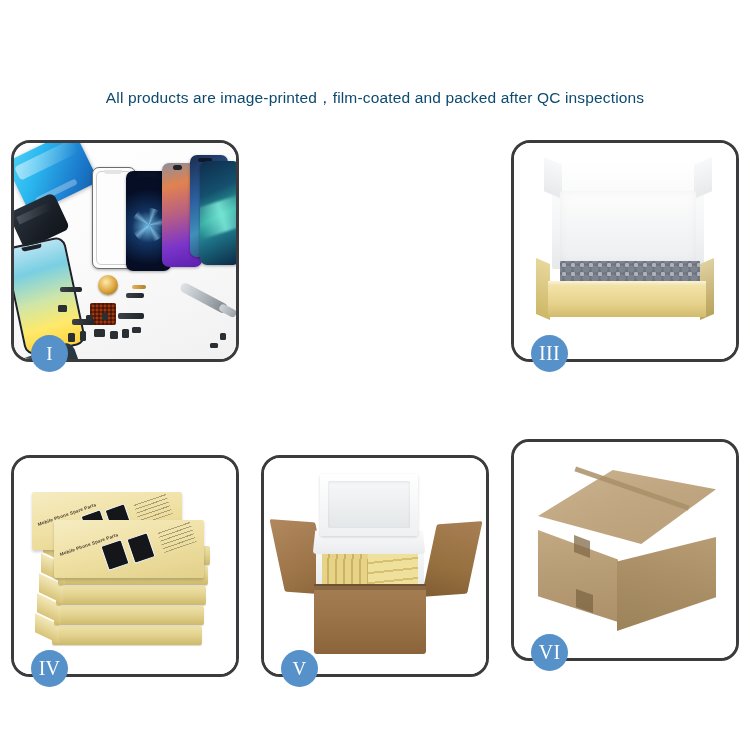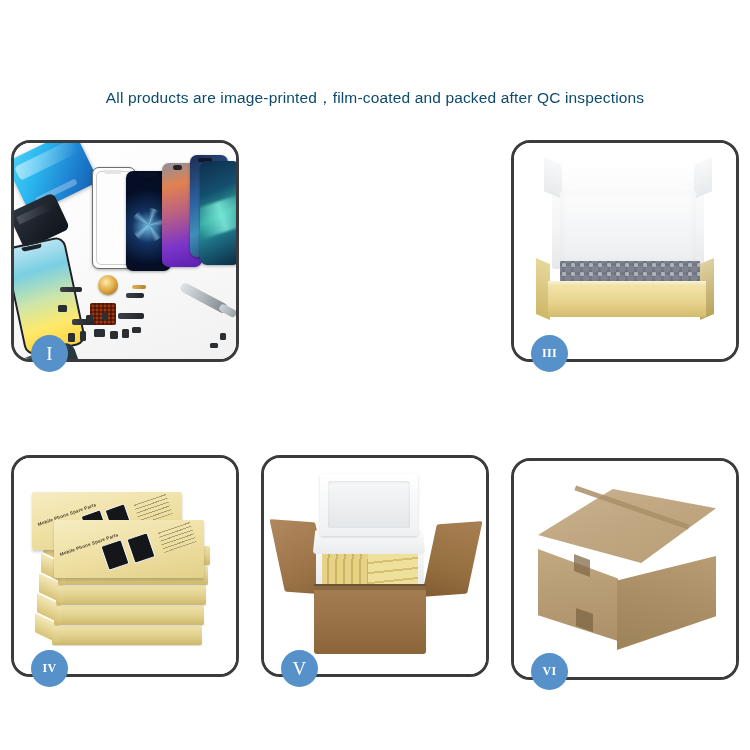"III" .badge.wide { font-size: 12px -> 20px; font-weight: bold -> none }
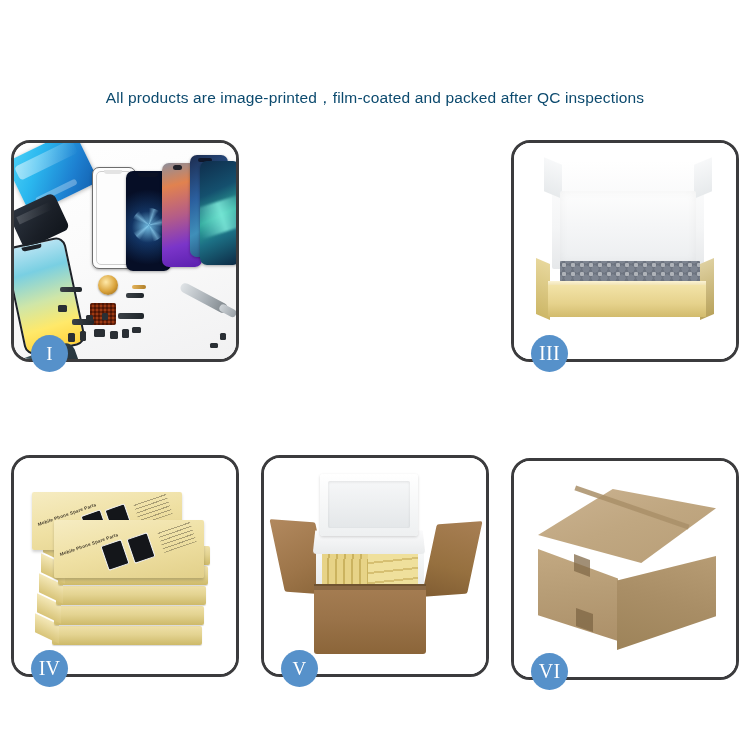"VI" .c6 { border-radius: none -> 18px; top: 318px -> 299px }
